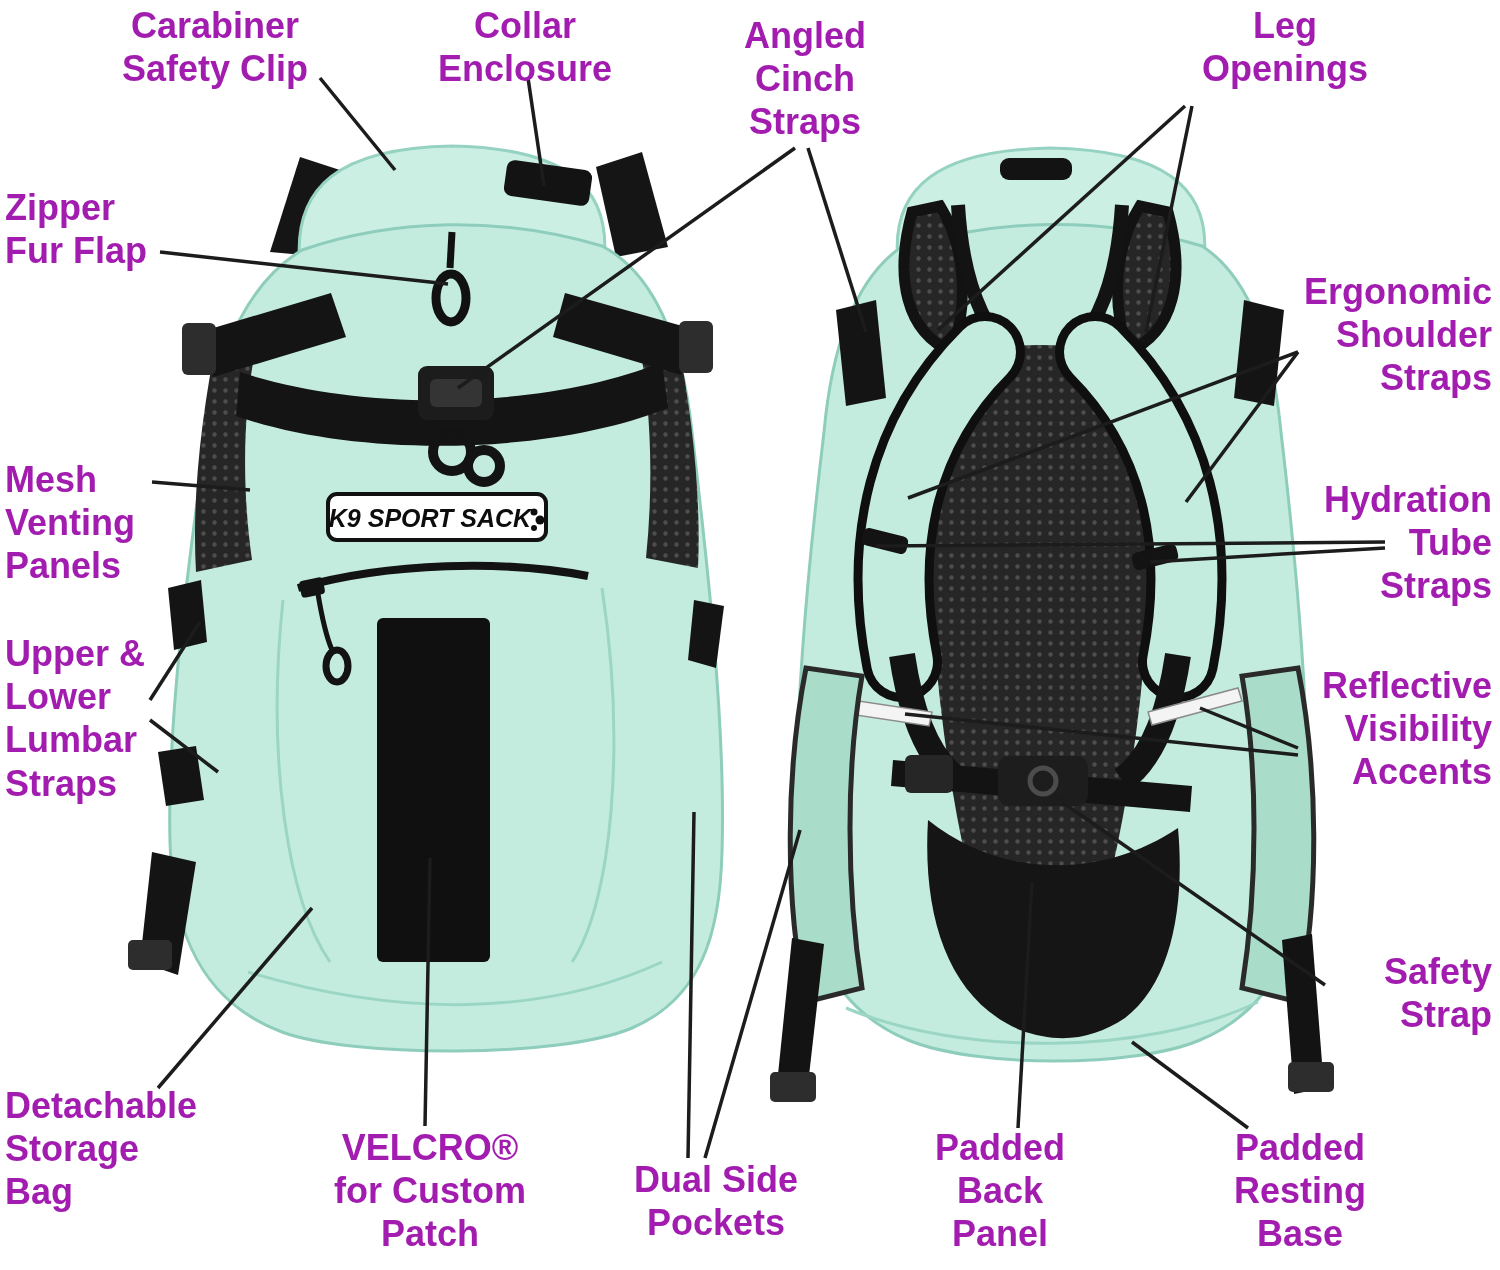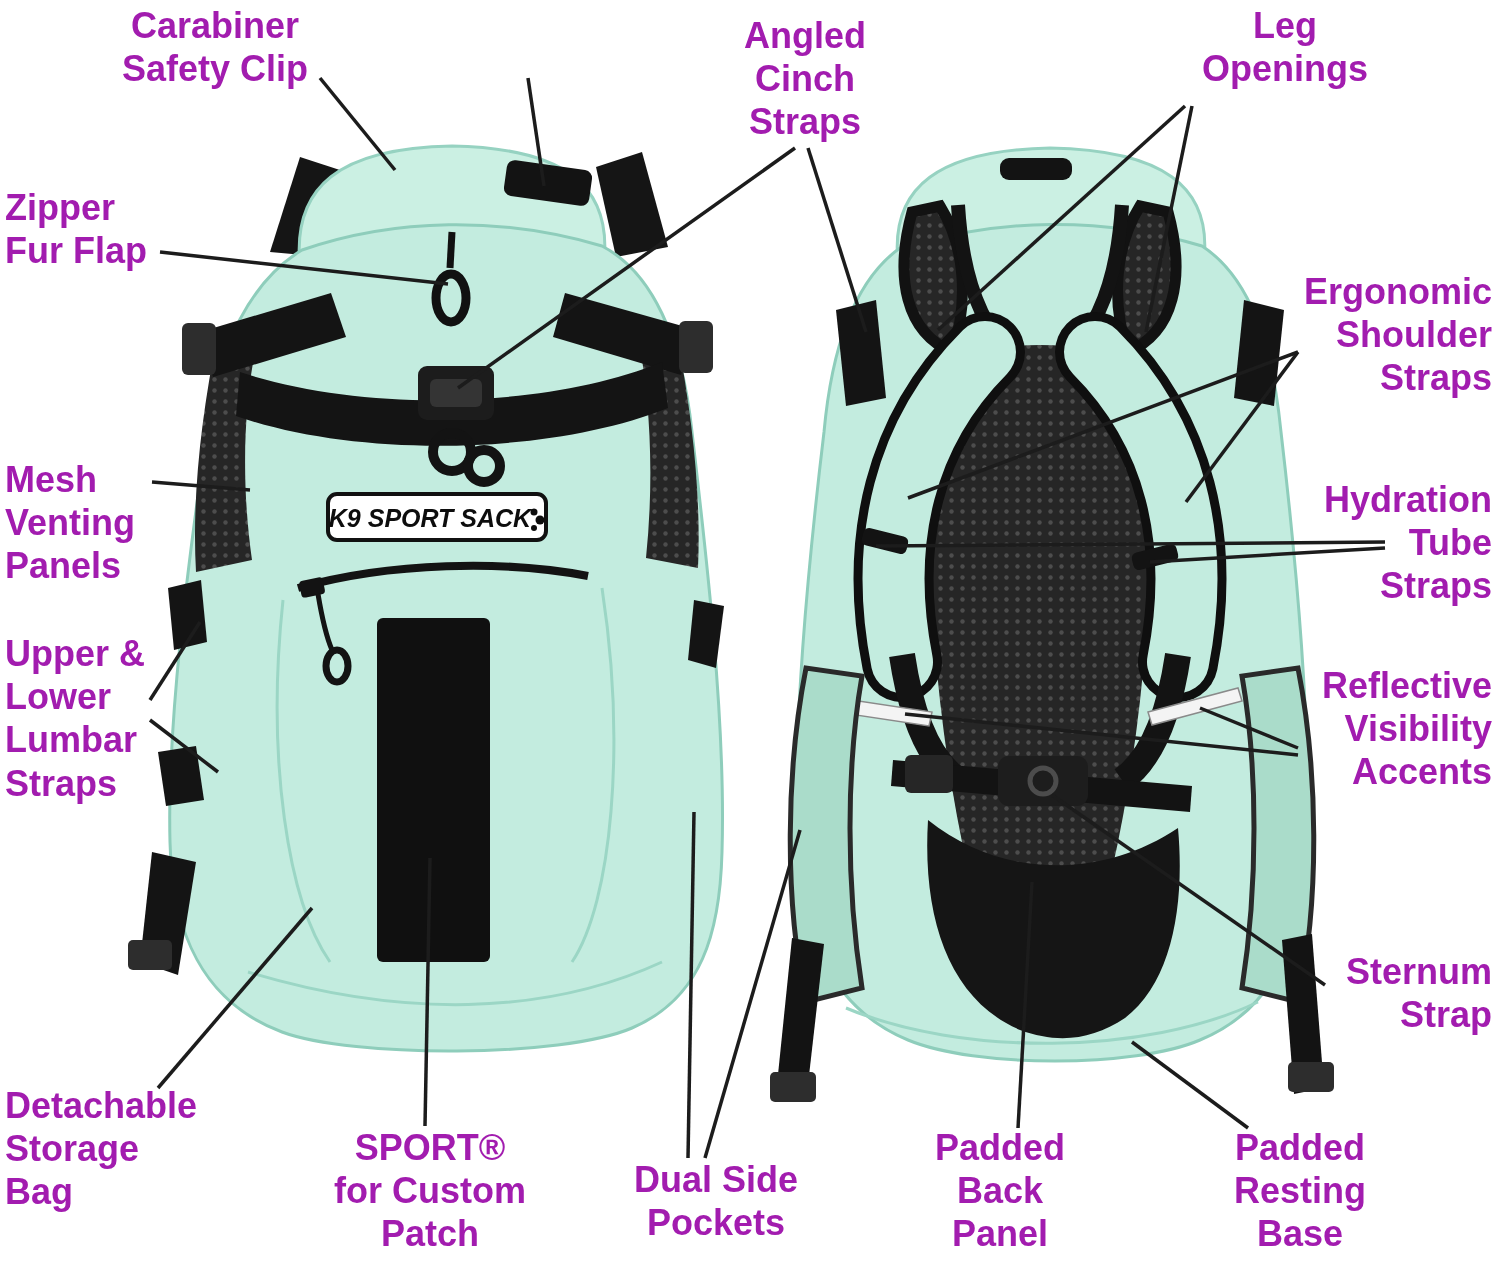"Collar" div.label { html: none -> <div>Collar Enclosure</div> }
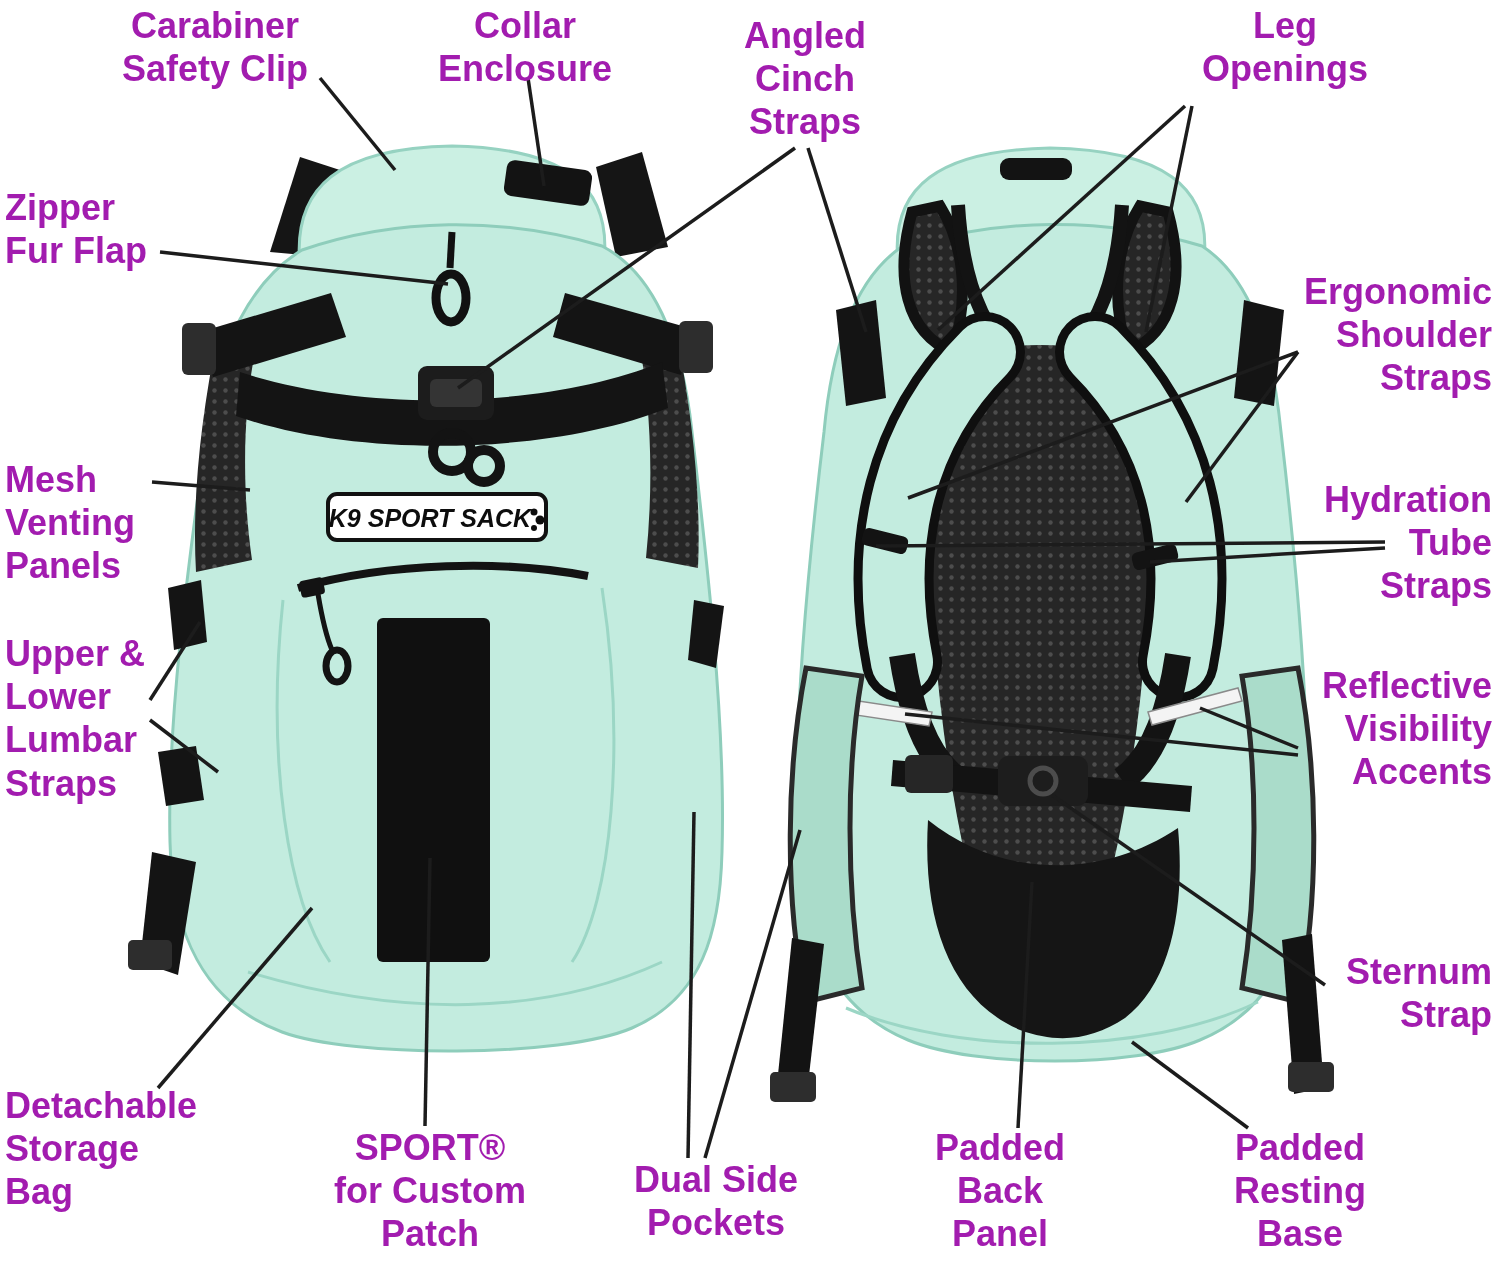"Sternum" div.label { text: Sternum -> Safety }
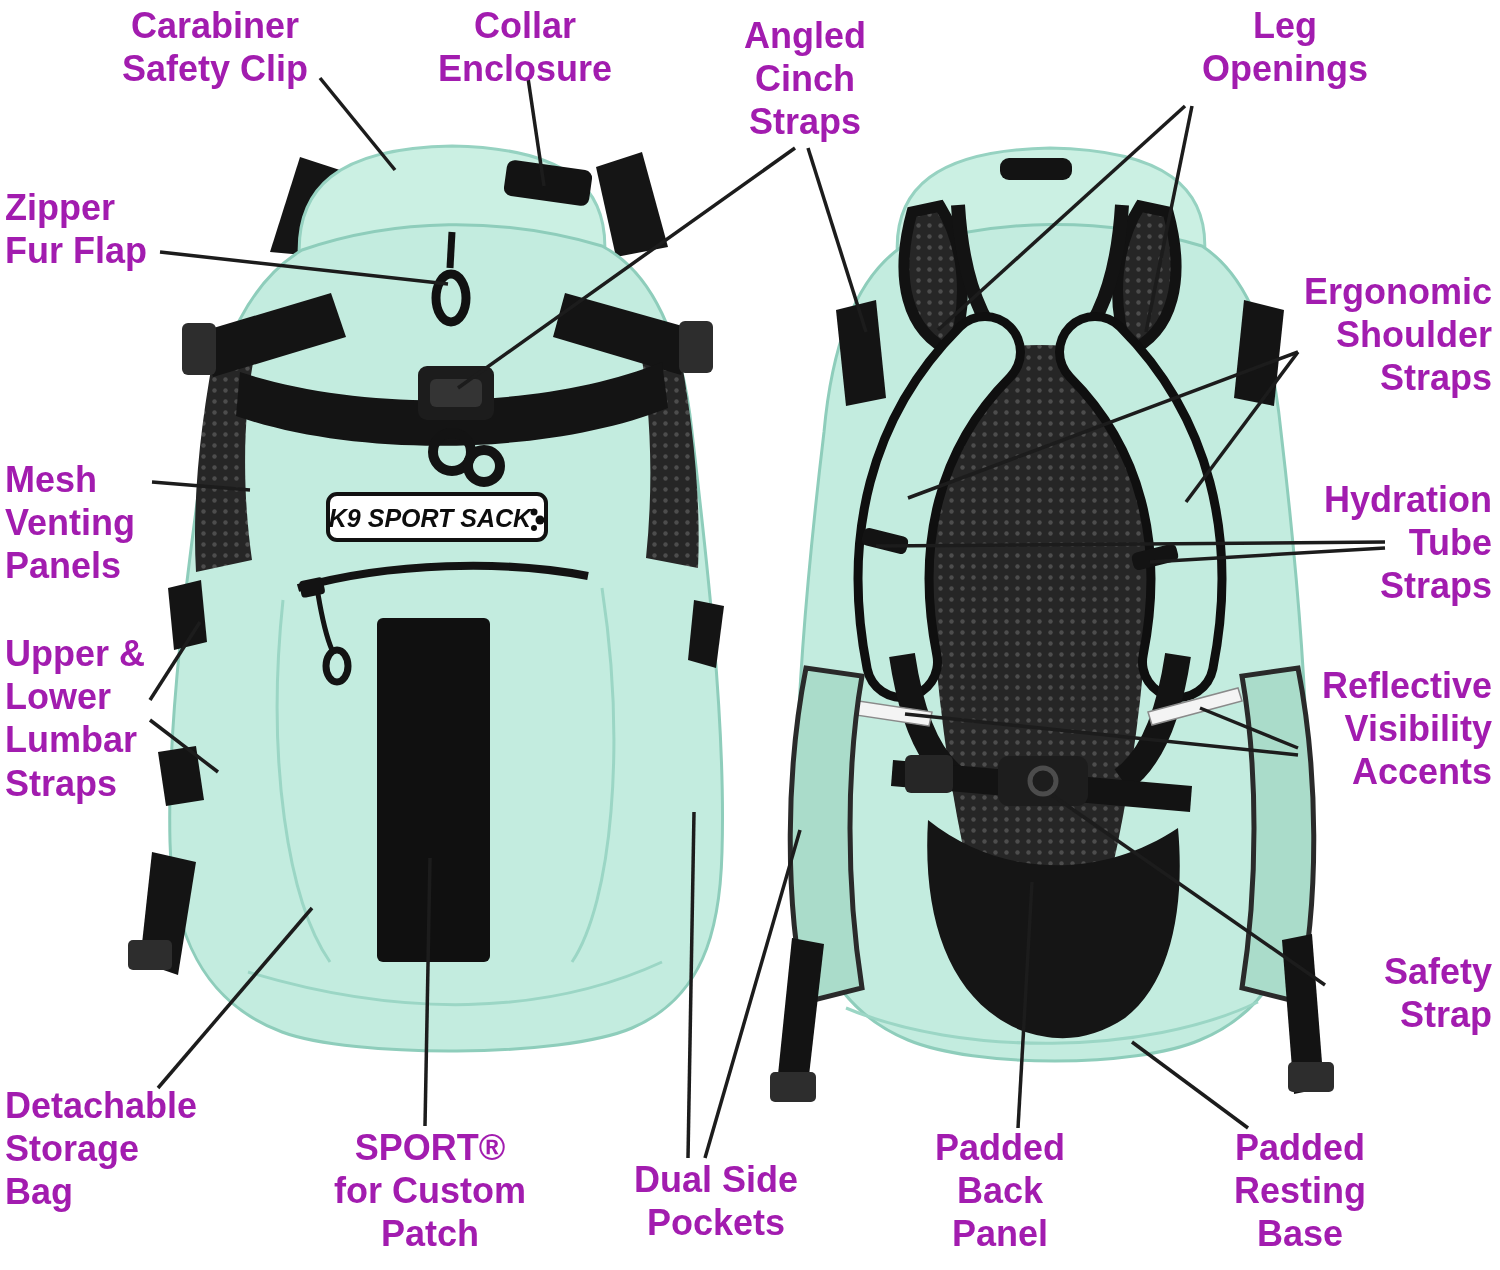"SPORT®" div.label { text: SPORT -> VELCRO }
